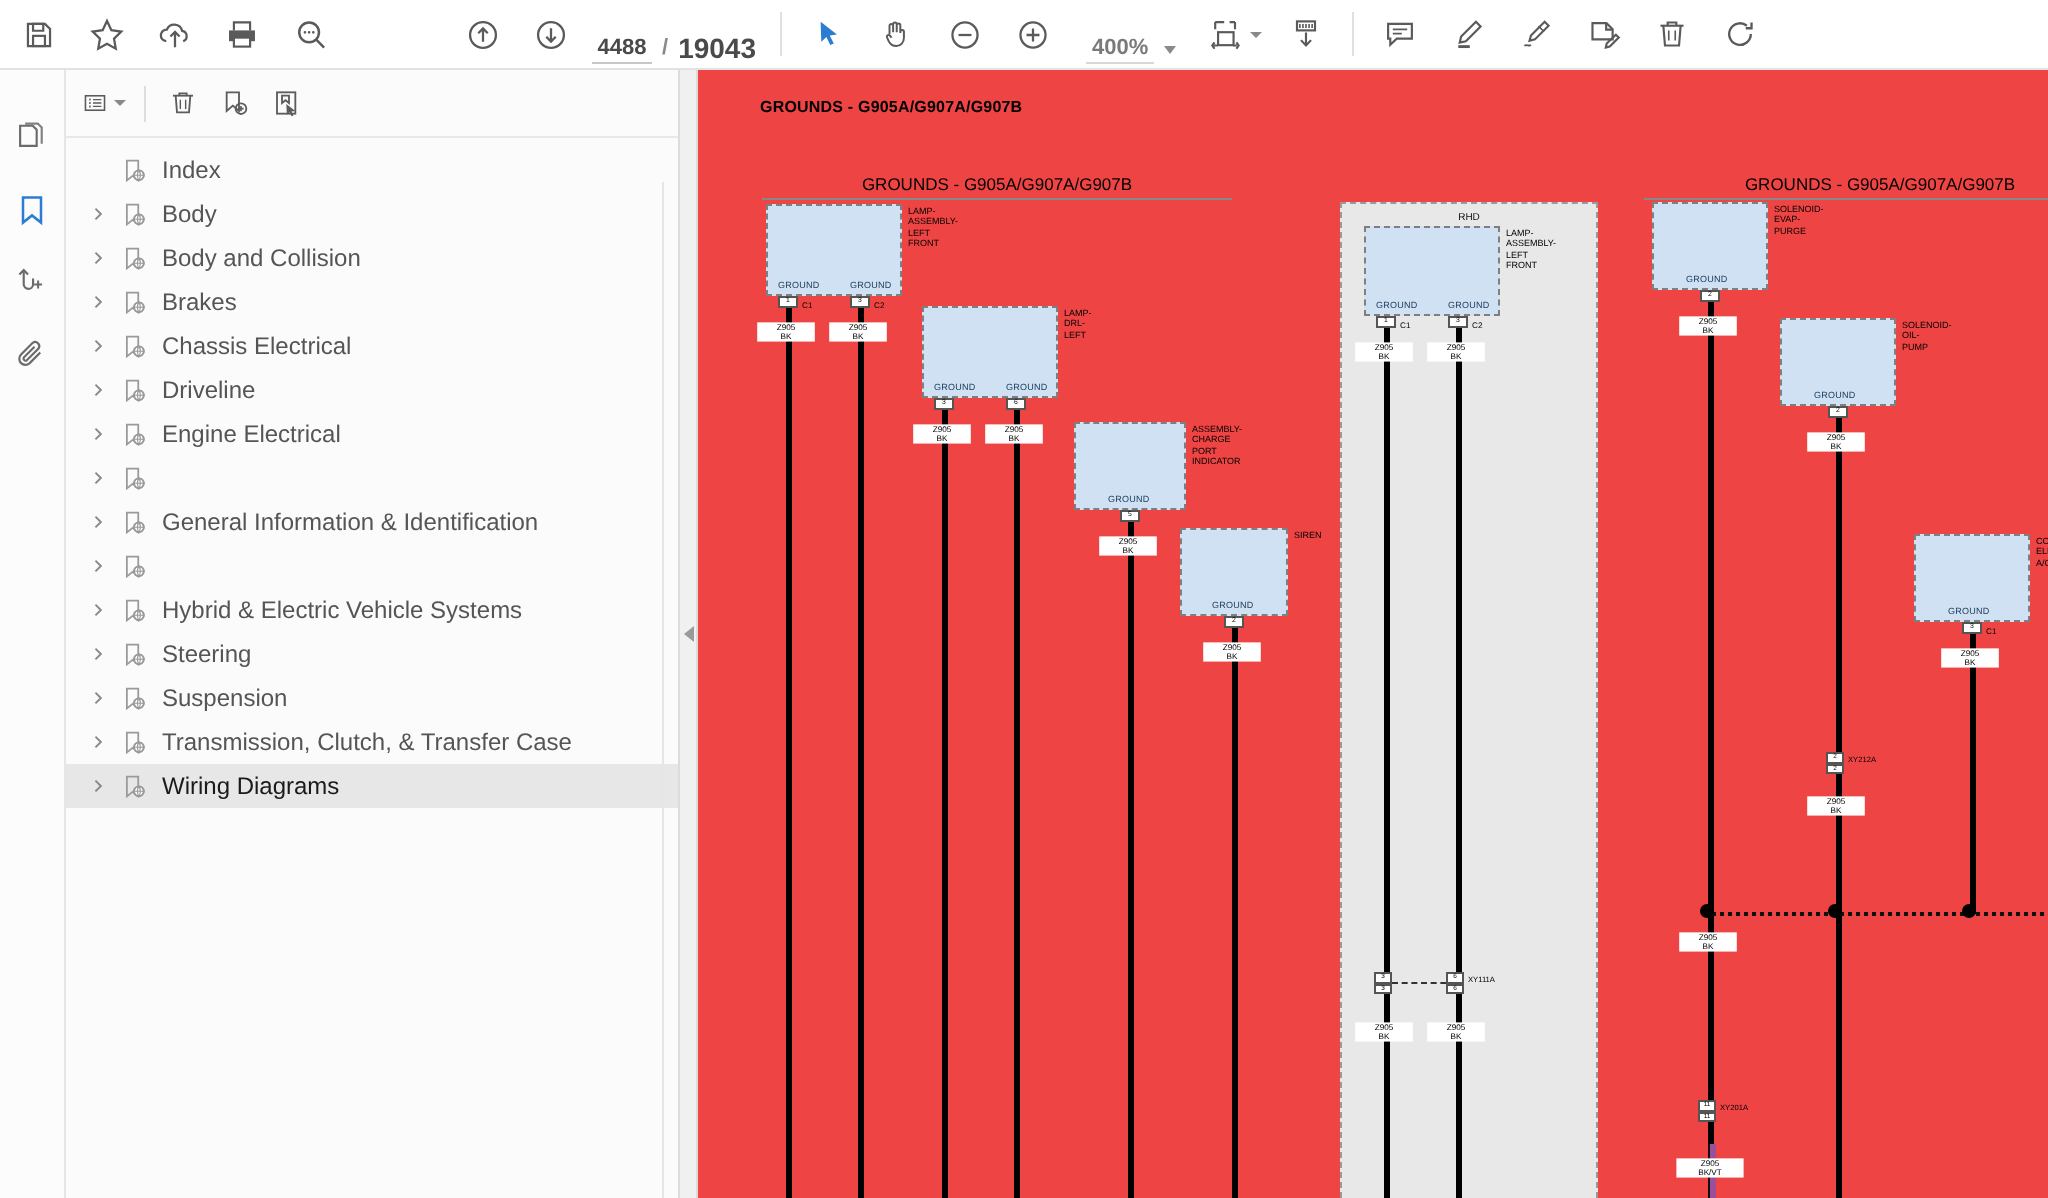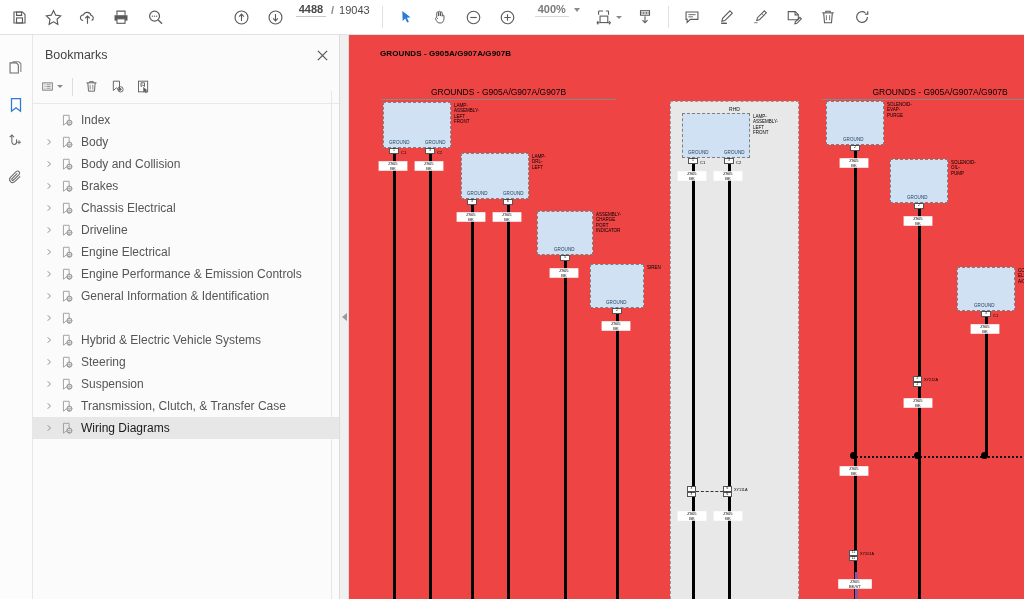"4488" .tb-group { align-items: flex-start -> flex-end }
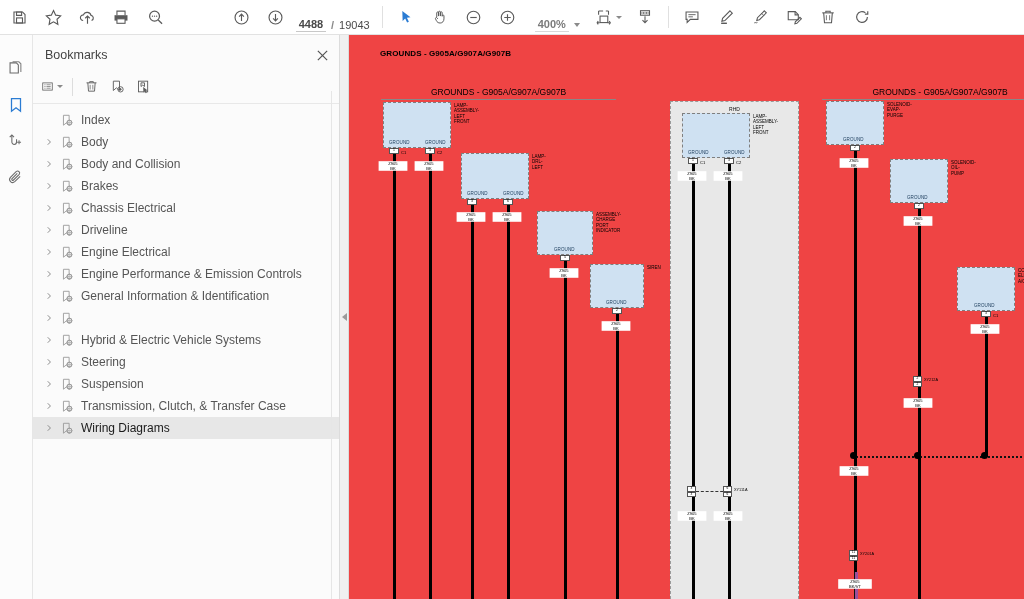"19043" .page-total { font-size: 11px -> 14px; font-weight: normal -> bold }
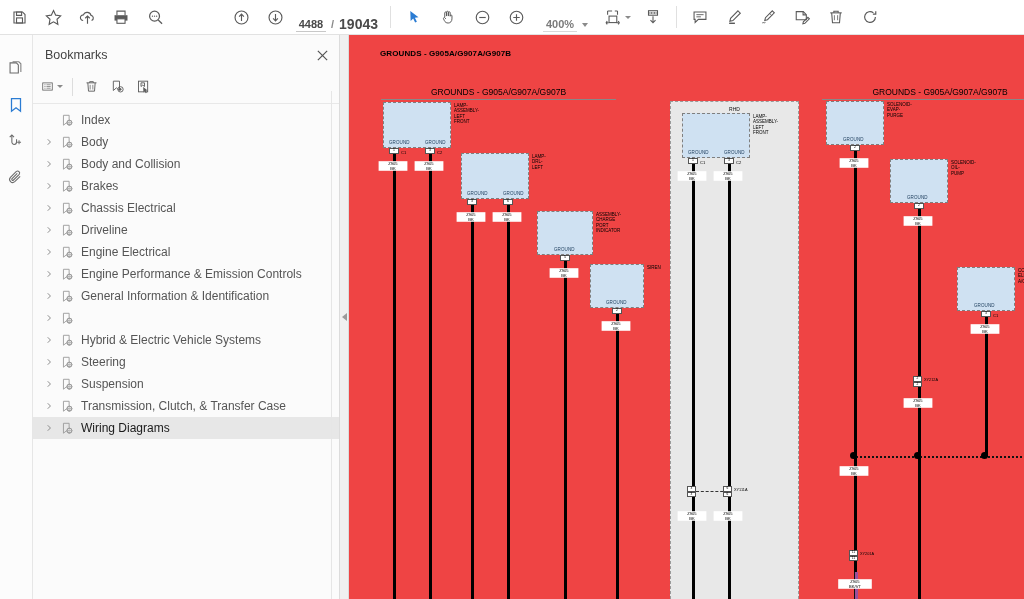"Bookmarks" div.panel-head { html: <div> <span>Bookmarks</span> <span> <svg> <path></path> </svg> </span> </div> -> none }
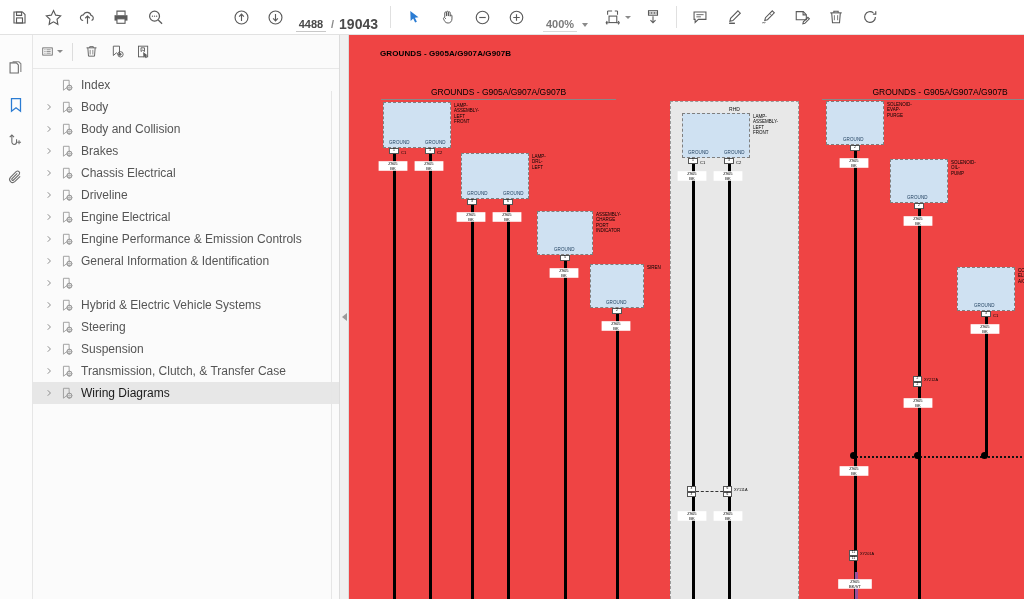"Engine Performance & Emission Controls" span.bm-label { html: <span>Engine Performance &amp; Emission Controls</span> -> none }
